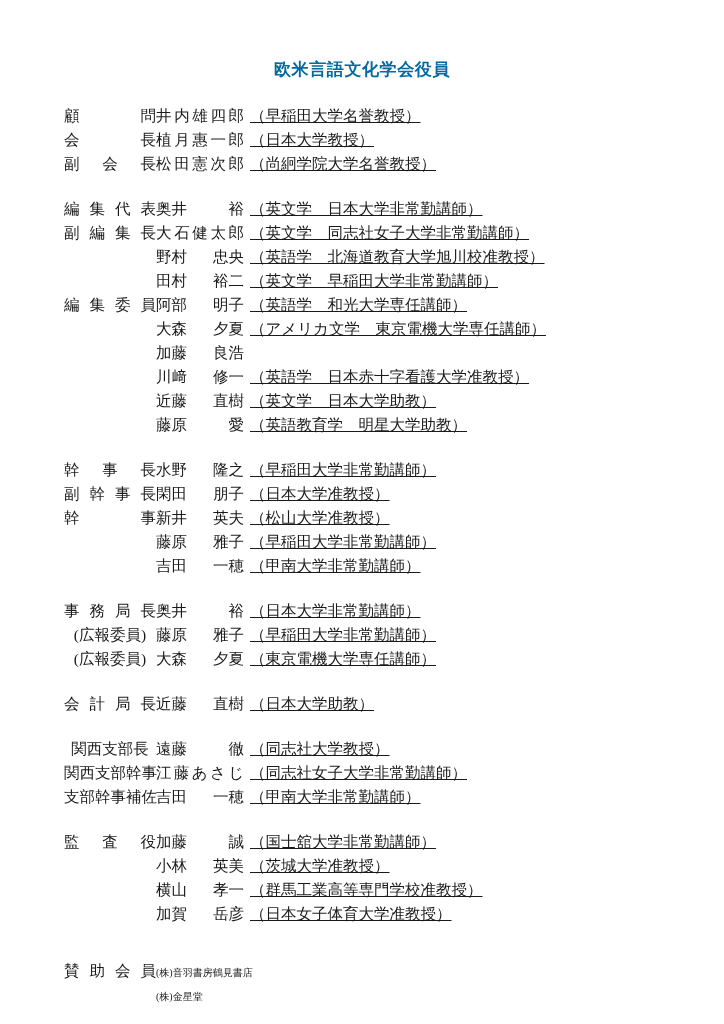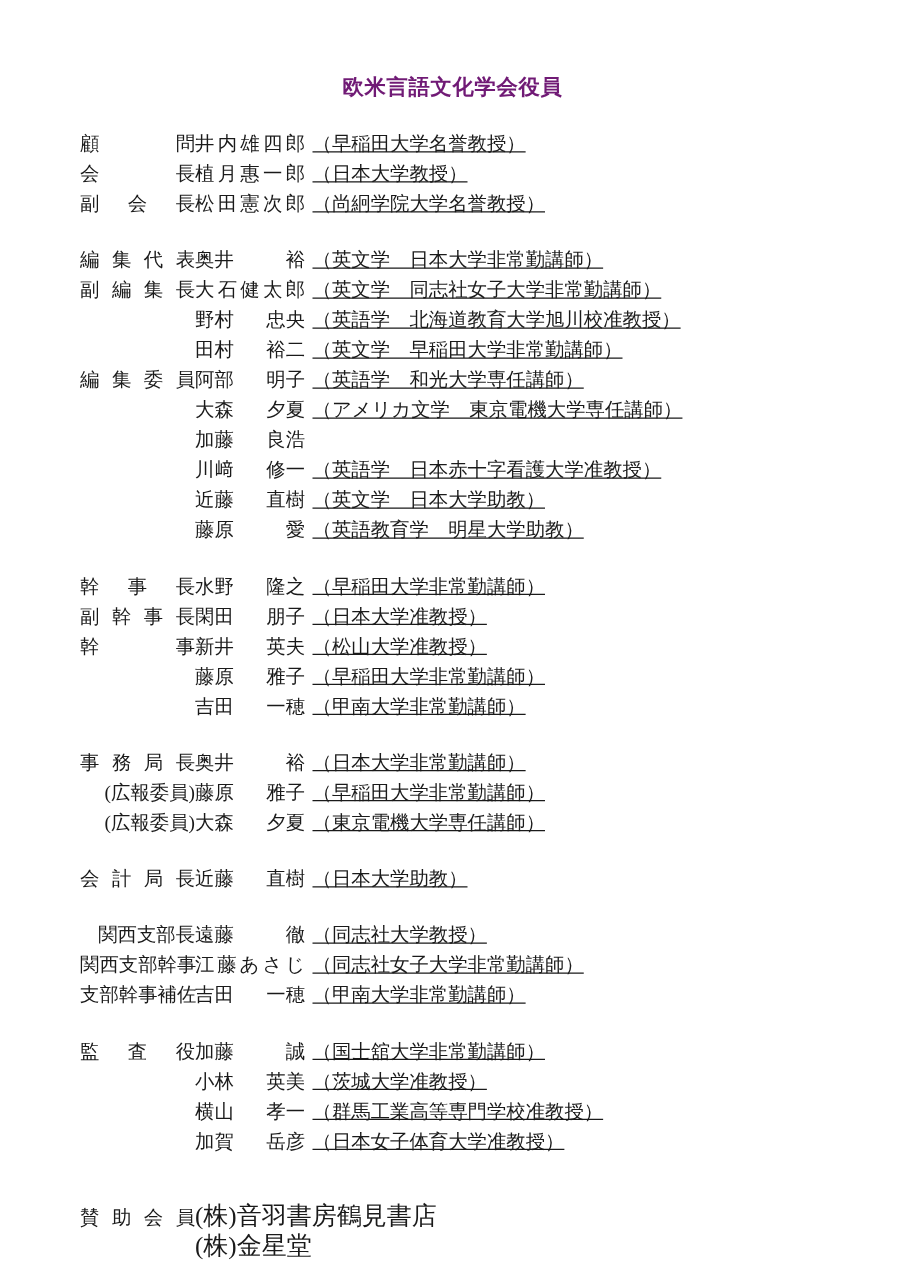"欧米言語文化学会役員" #doc-title { color: #701a75 -> #0369a1 }
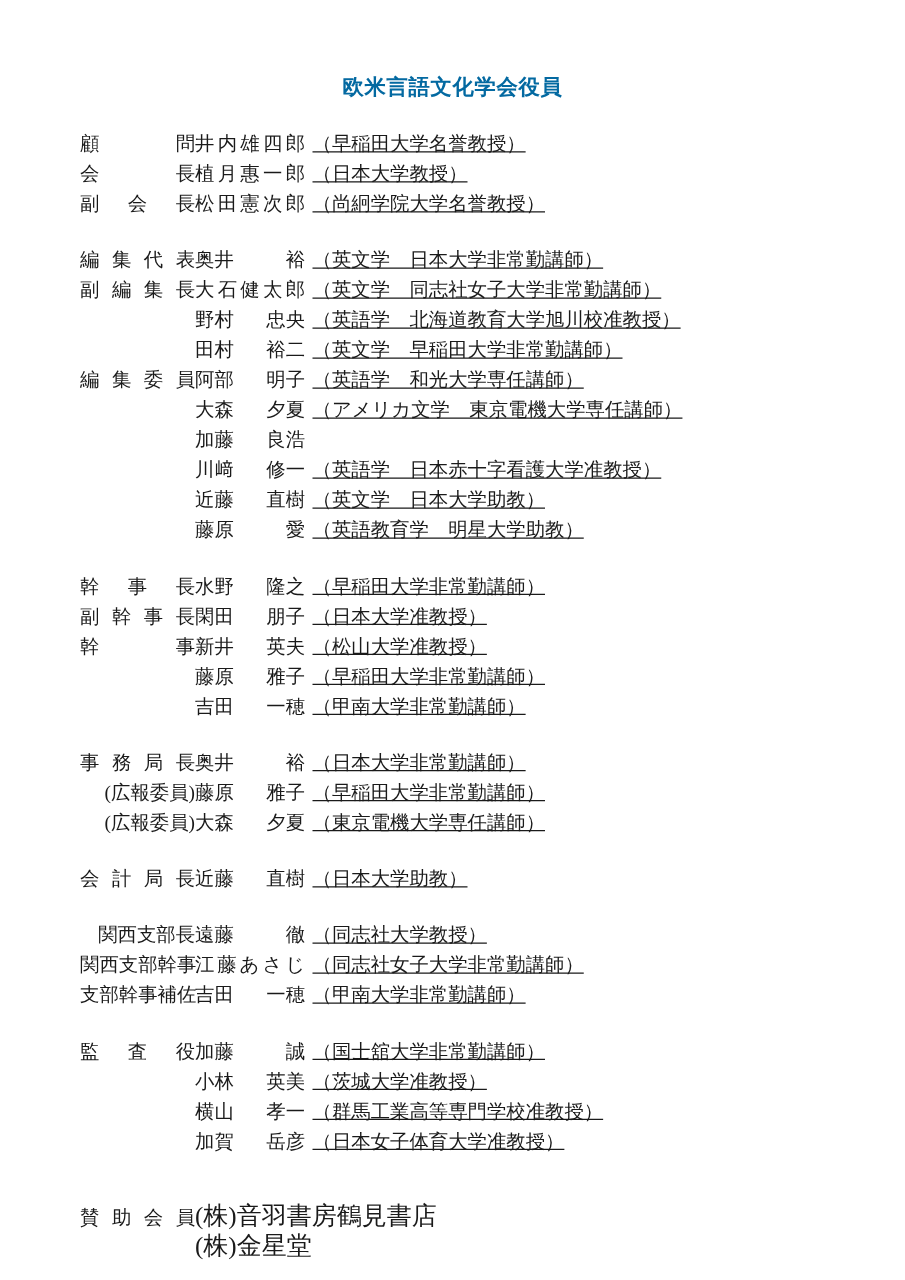"(広報委員)" .role.plain { text-align: right -> center }
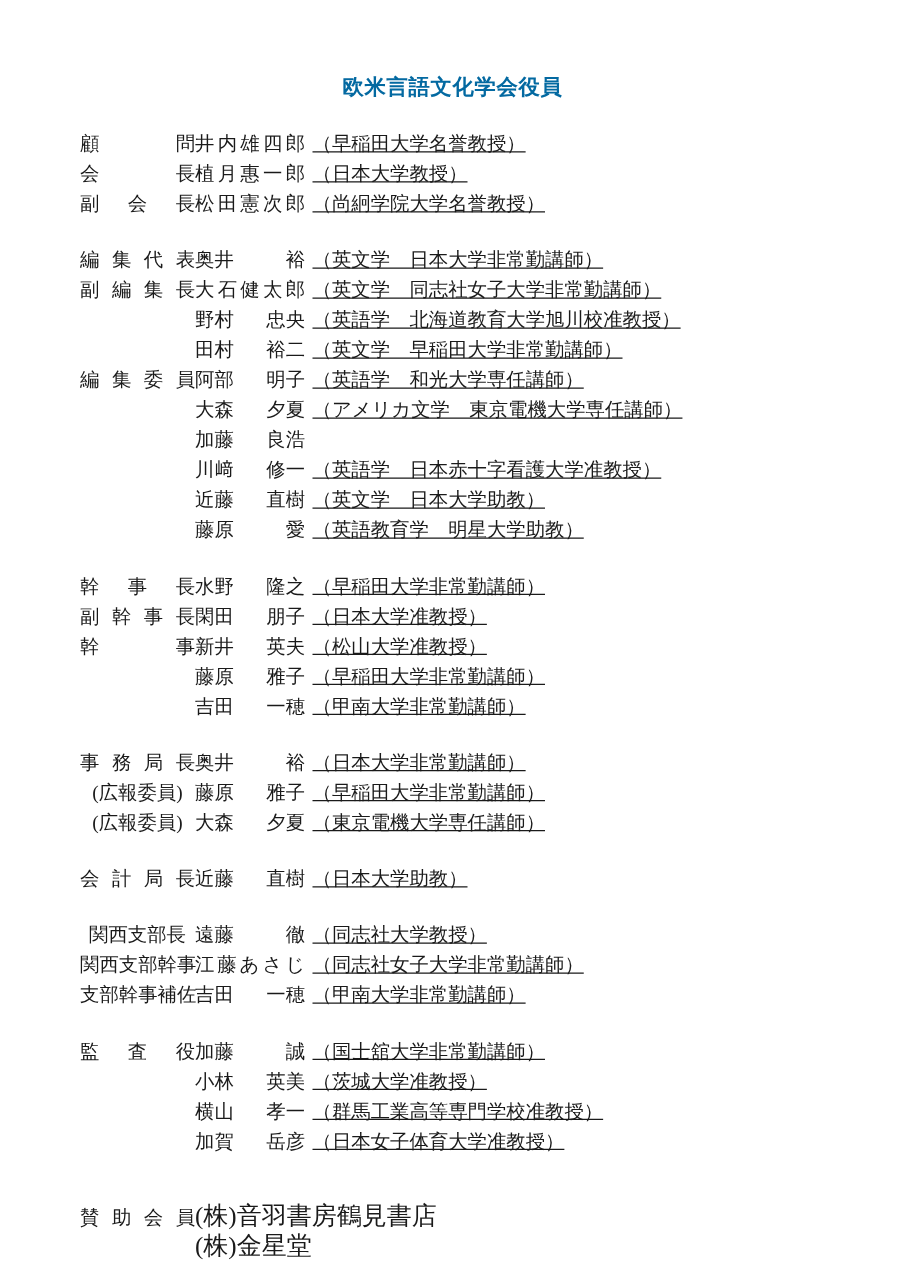"(株)音羽書房鶴見書店" .org-line { font-size: 20px -> 10px }
